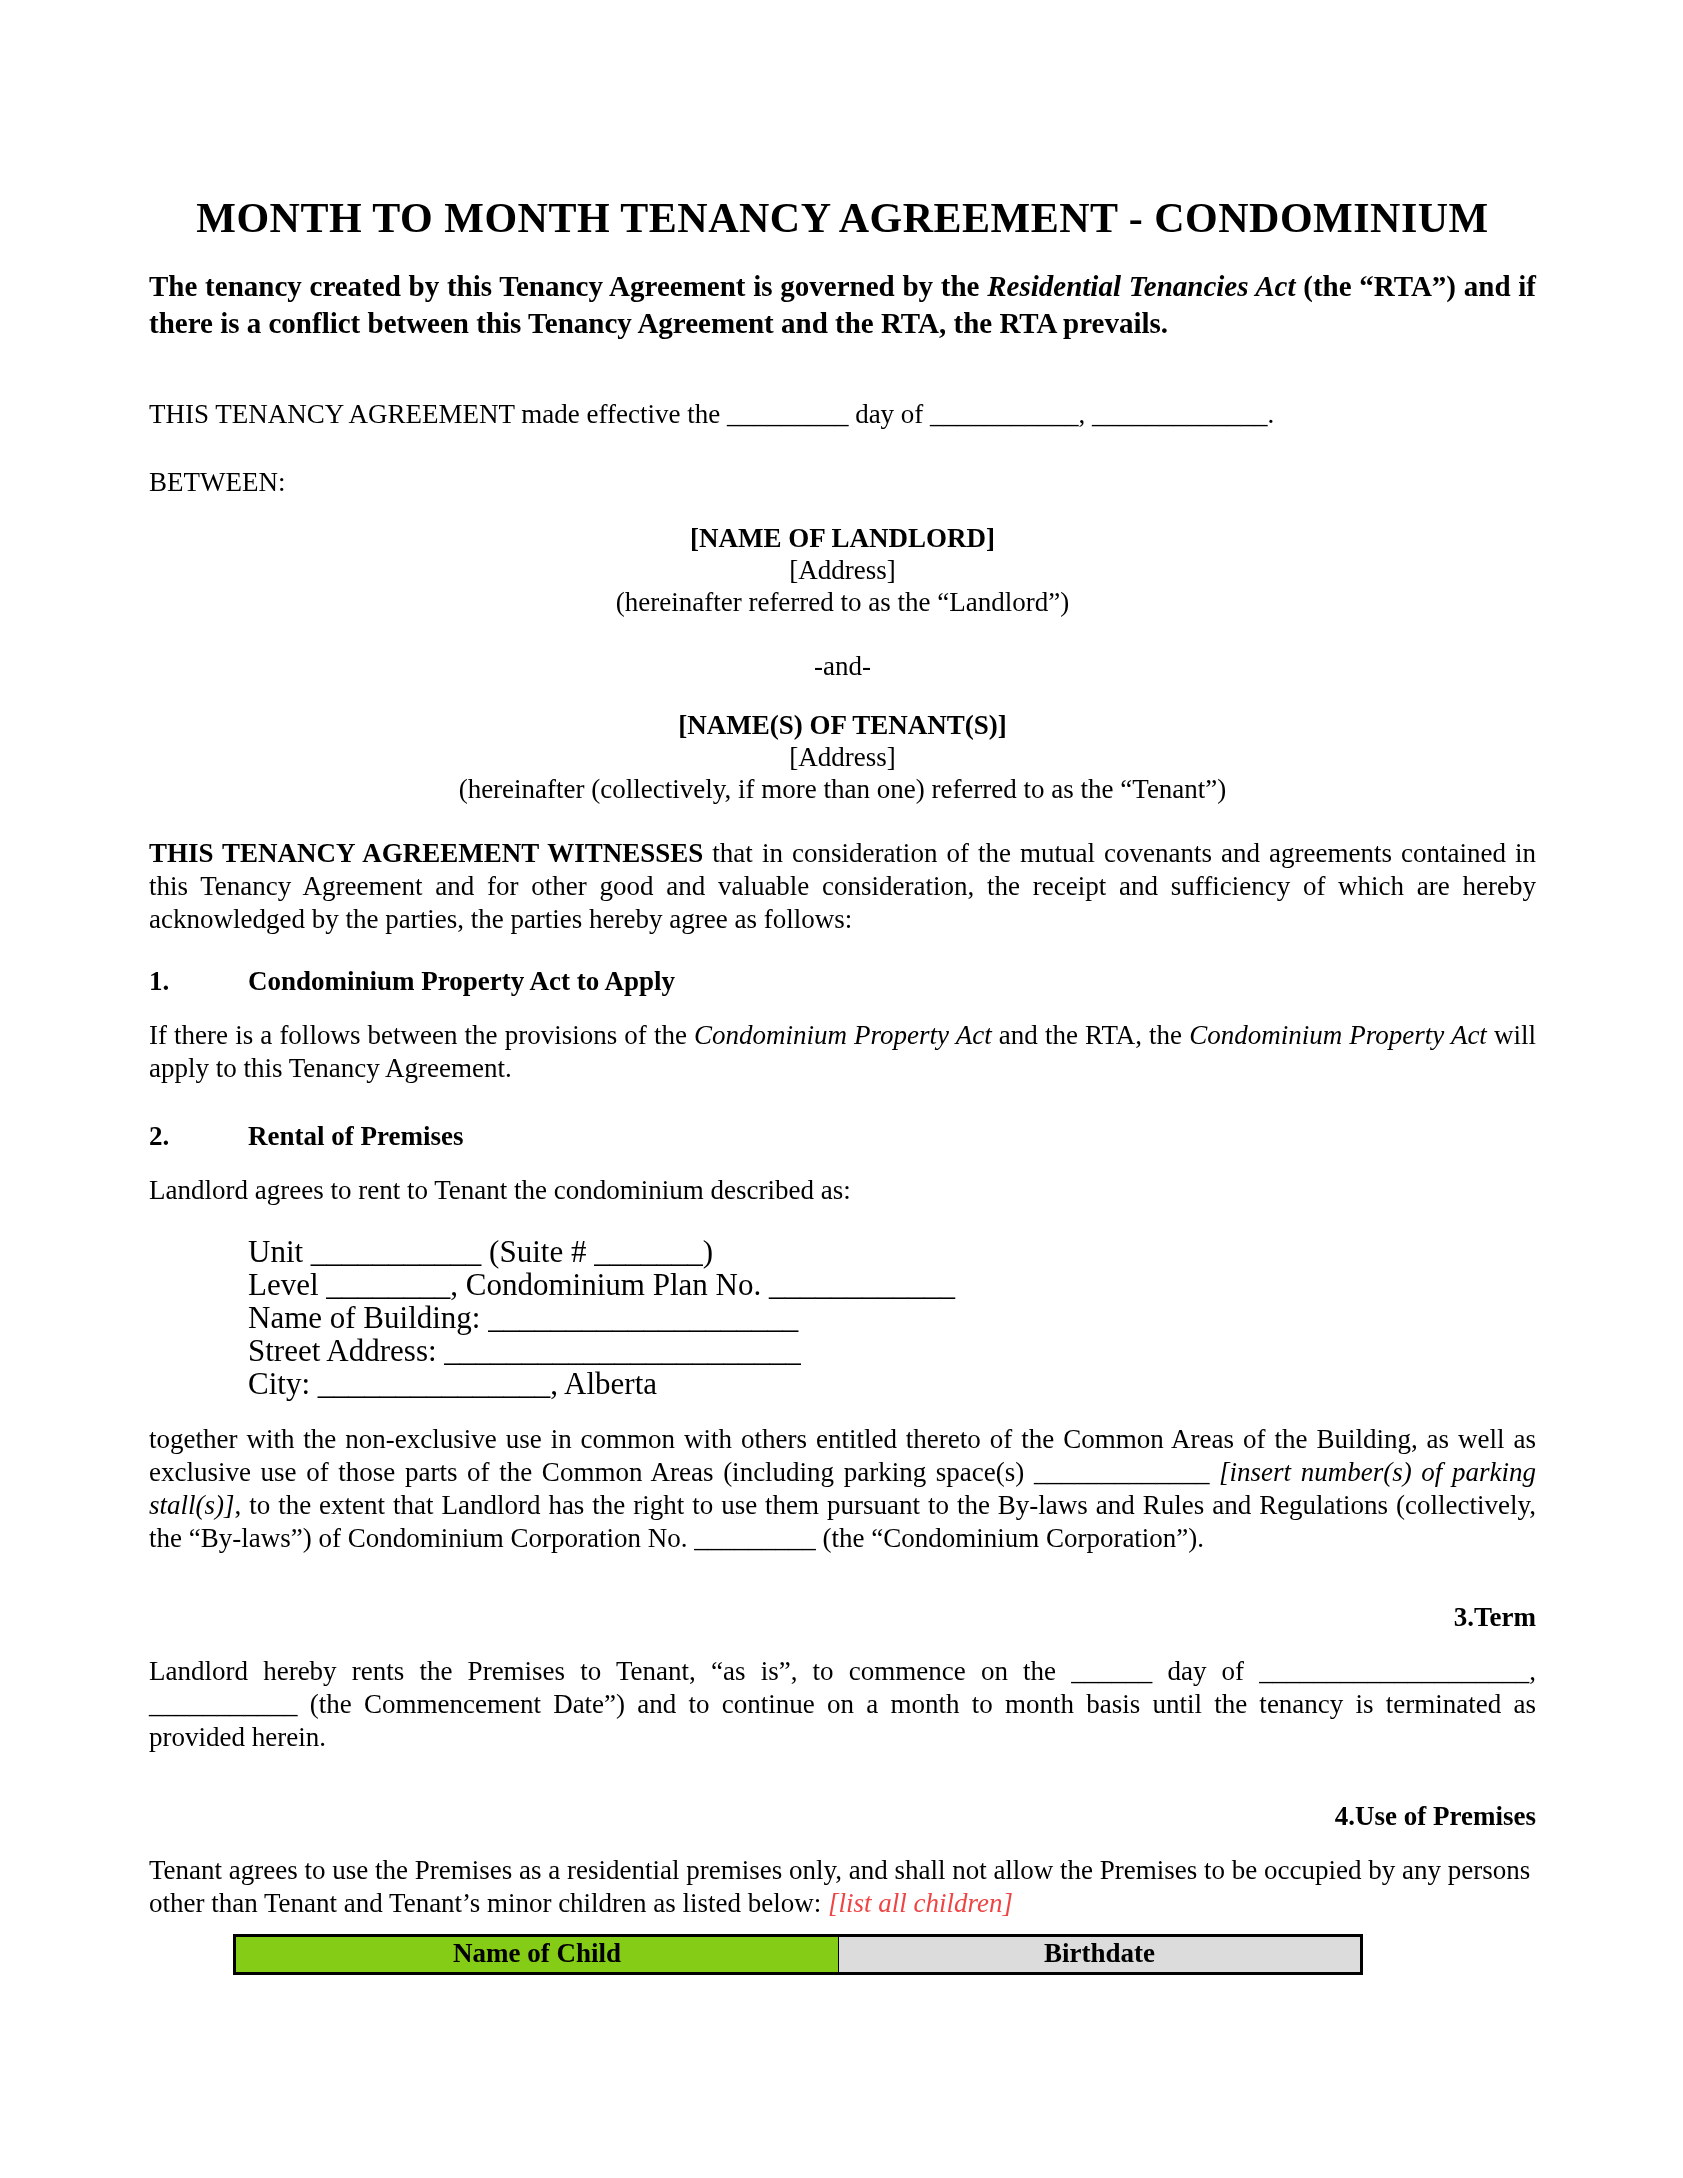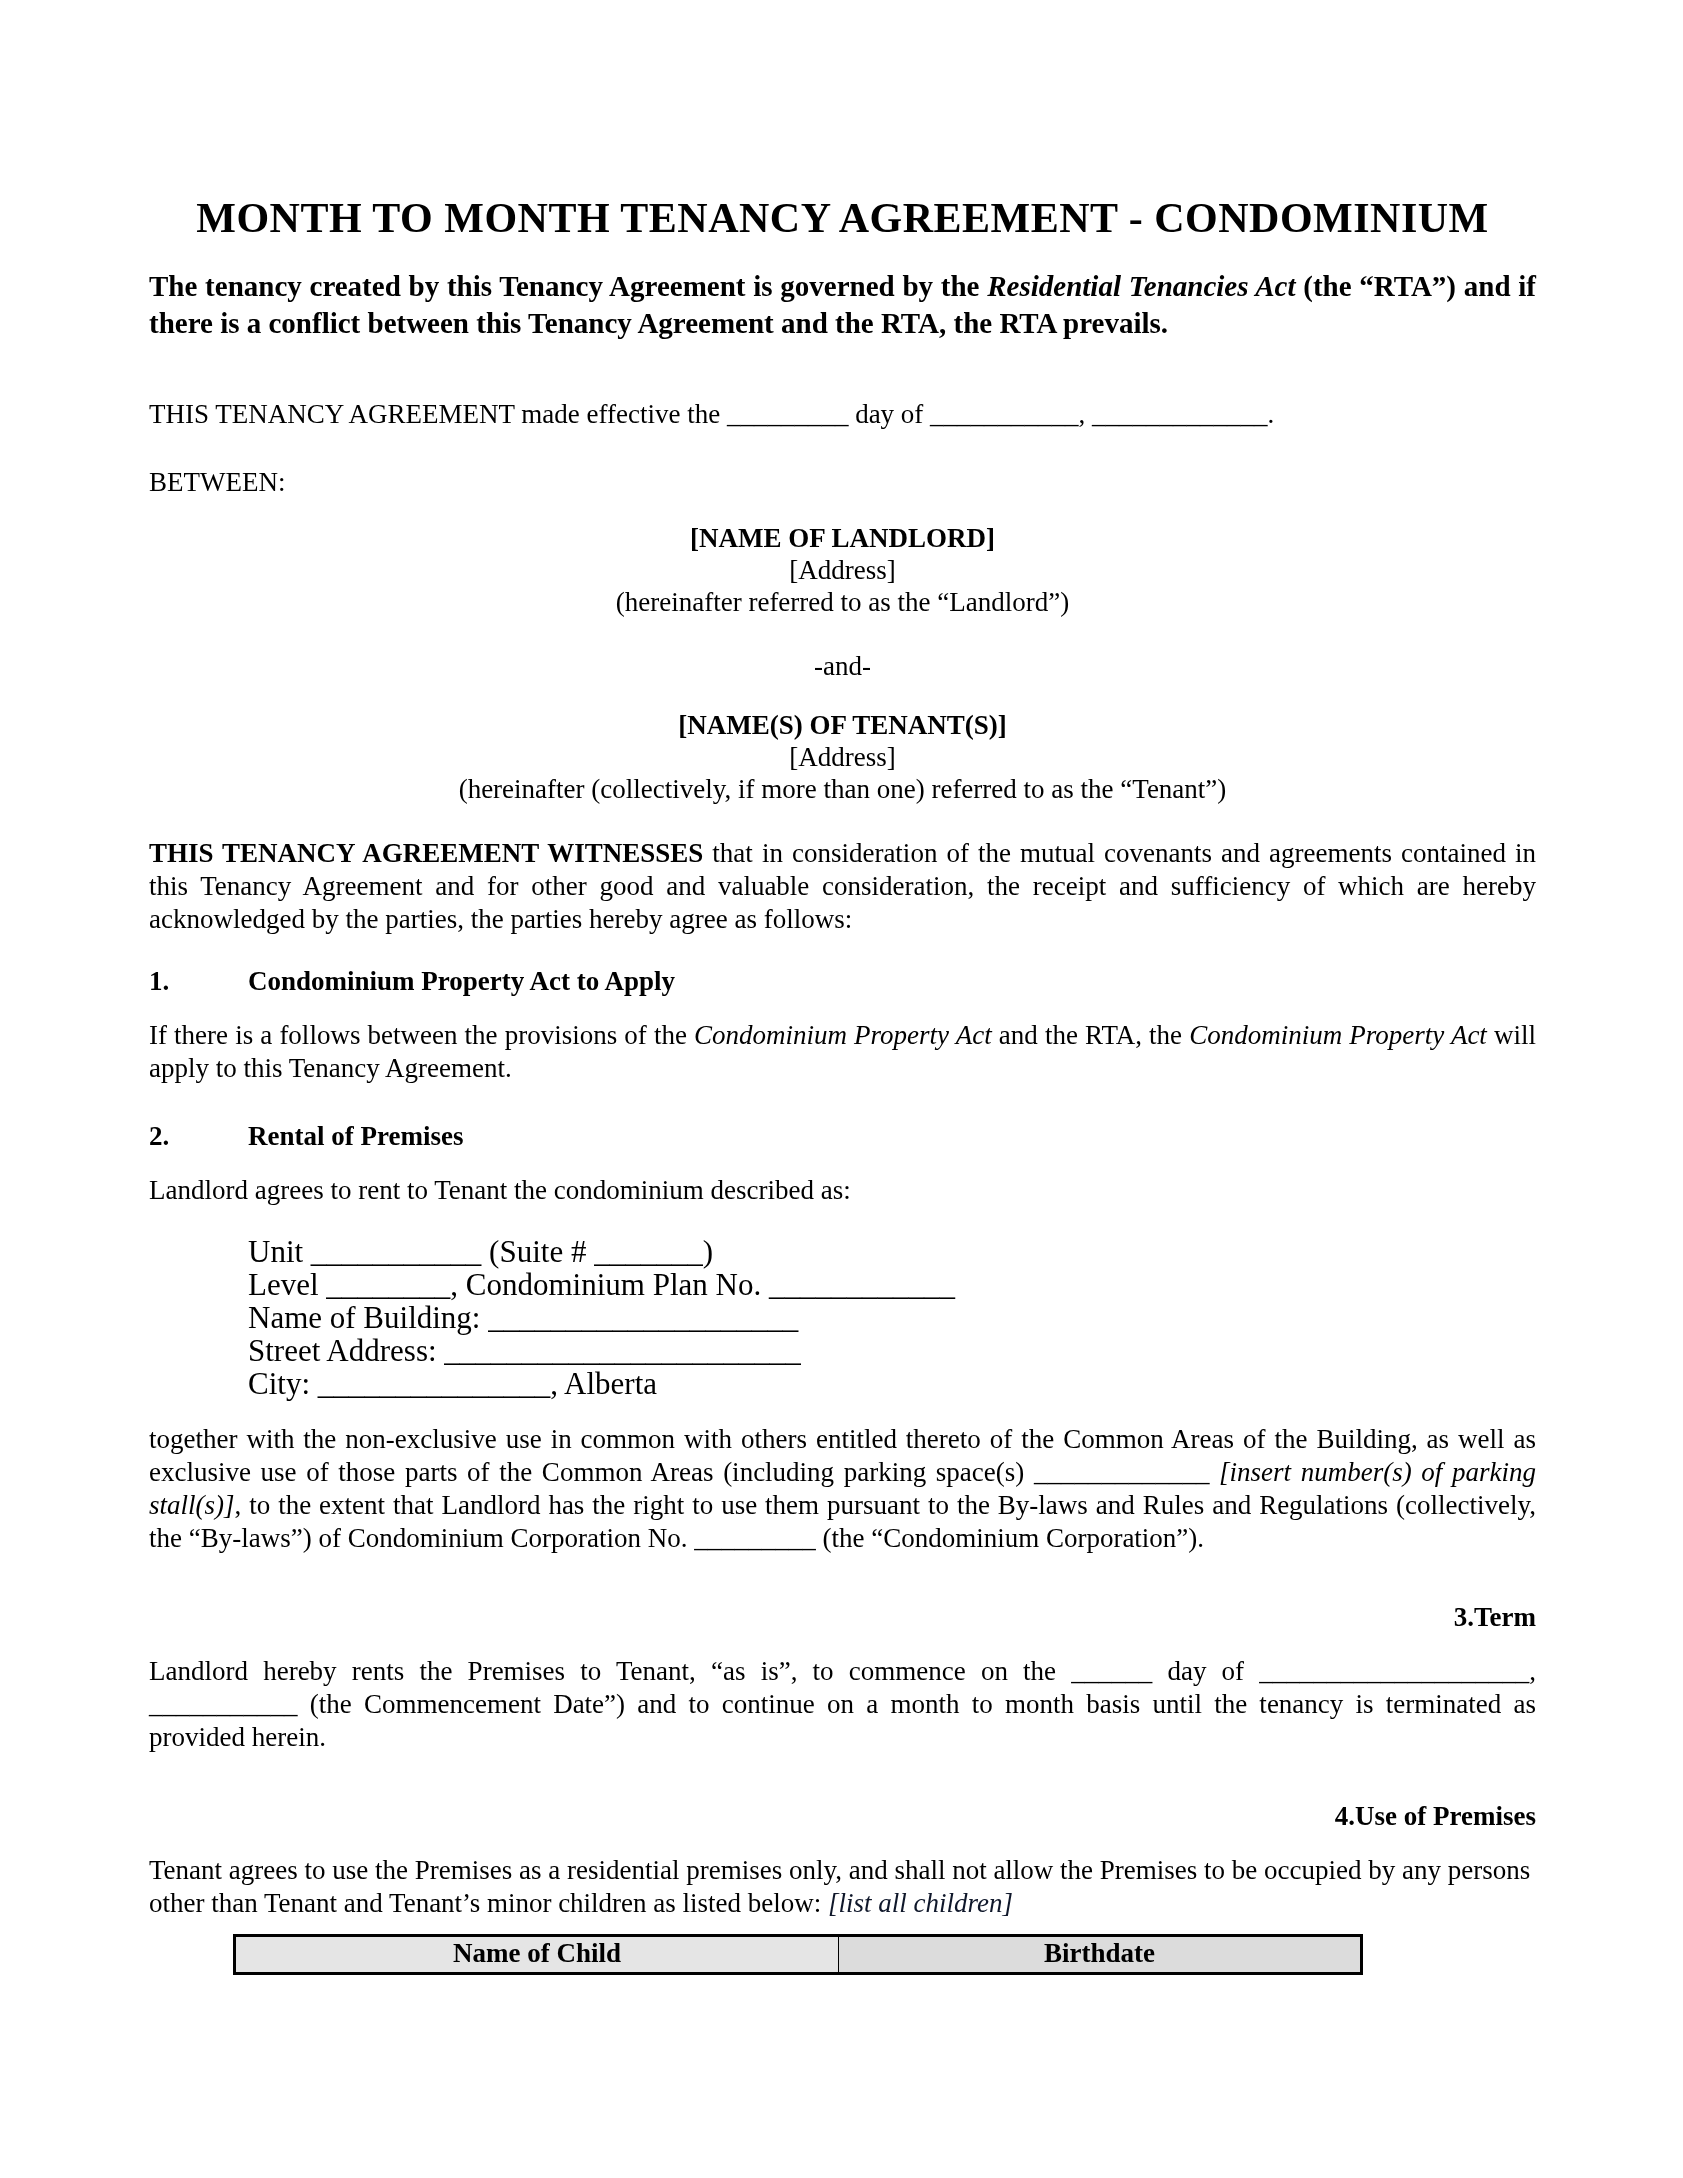"[list all children]" span.note-muted { color: #0f172a -> #ef4444 }
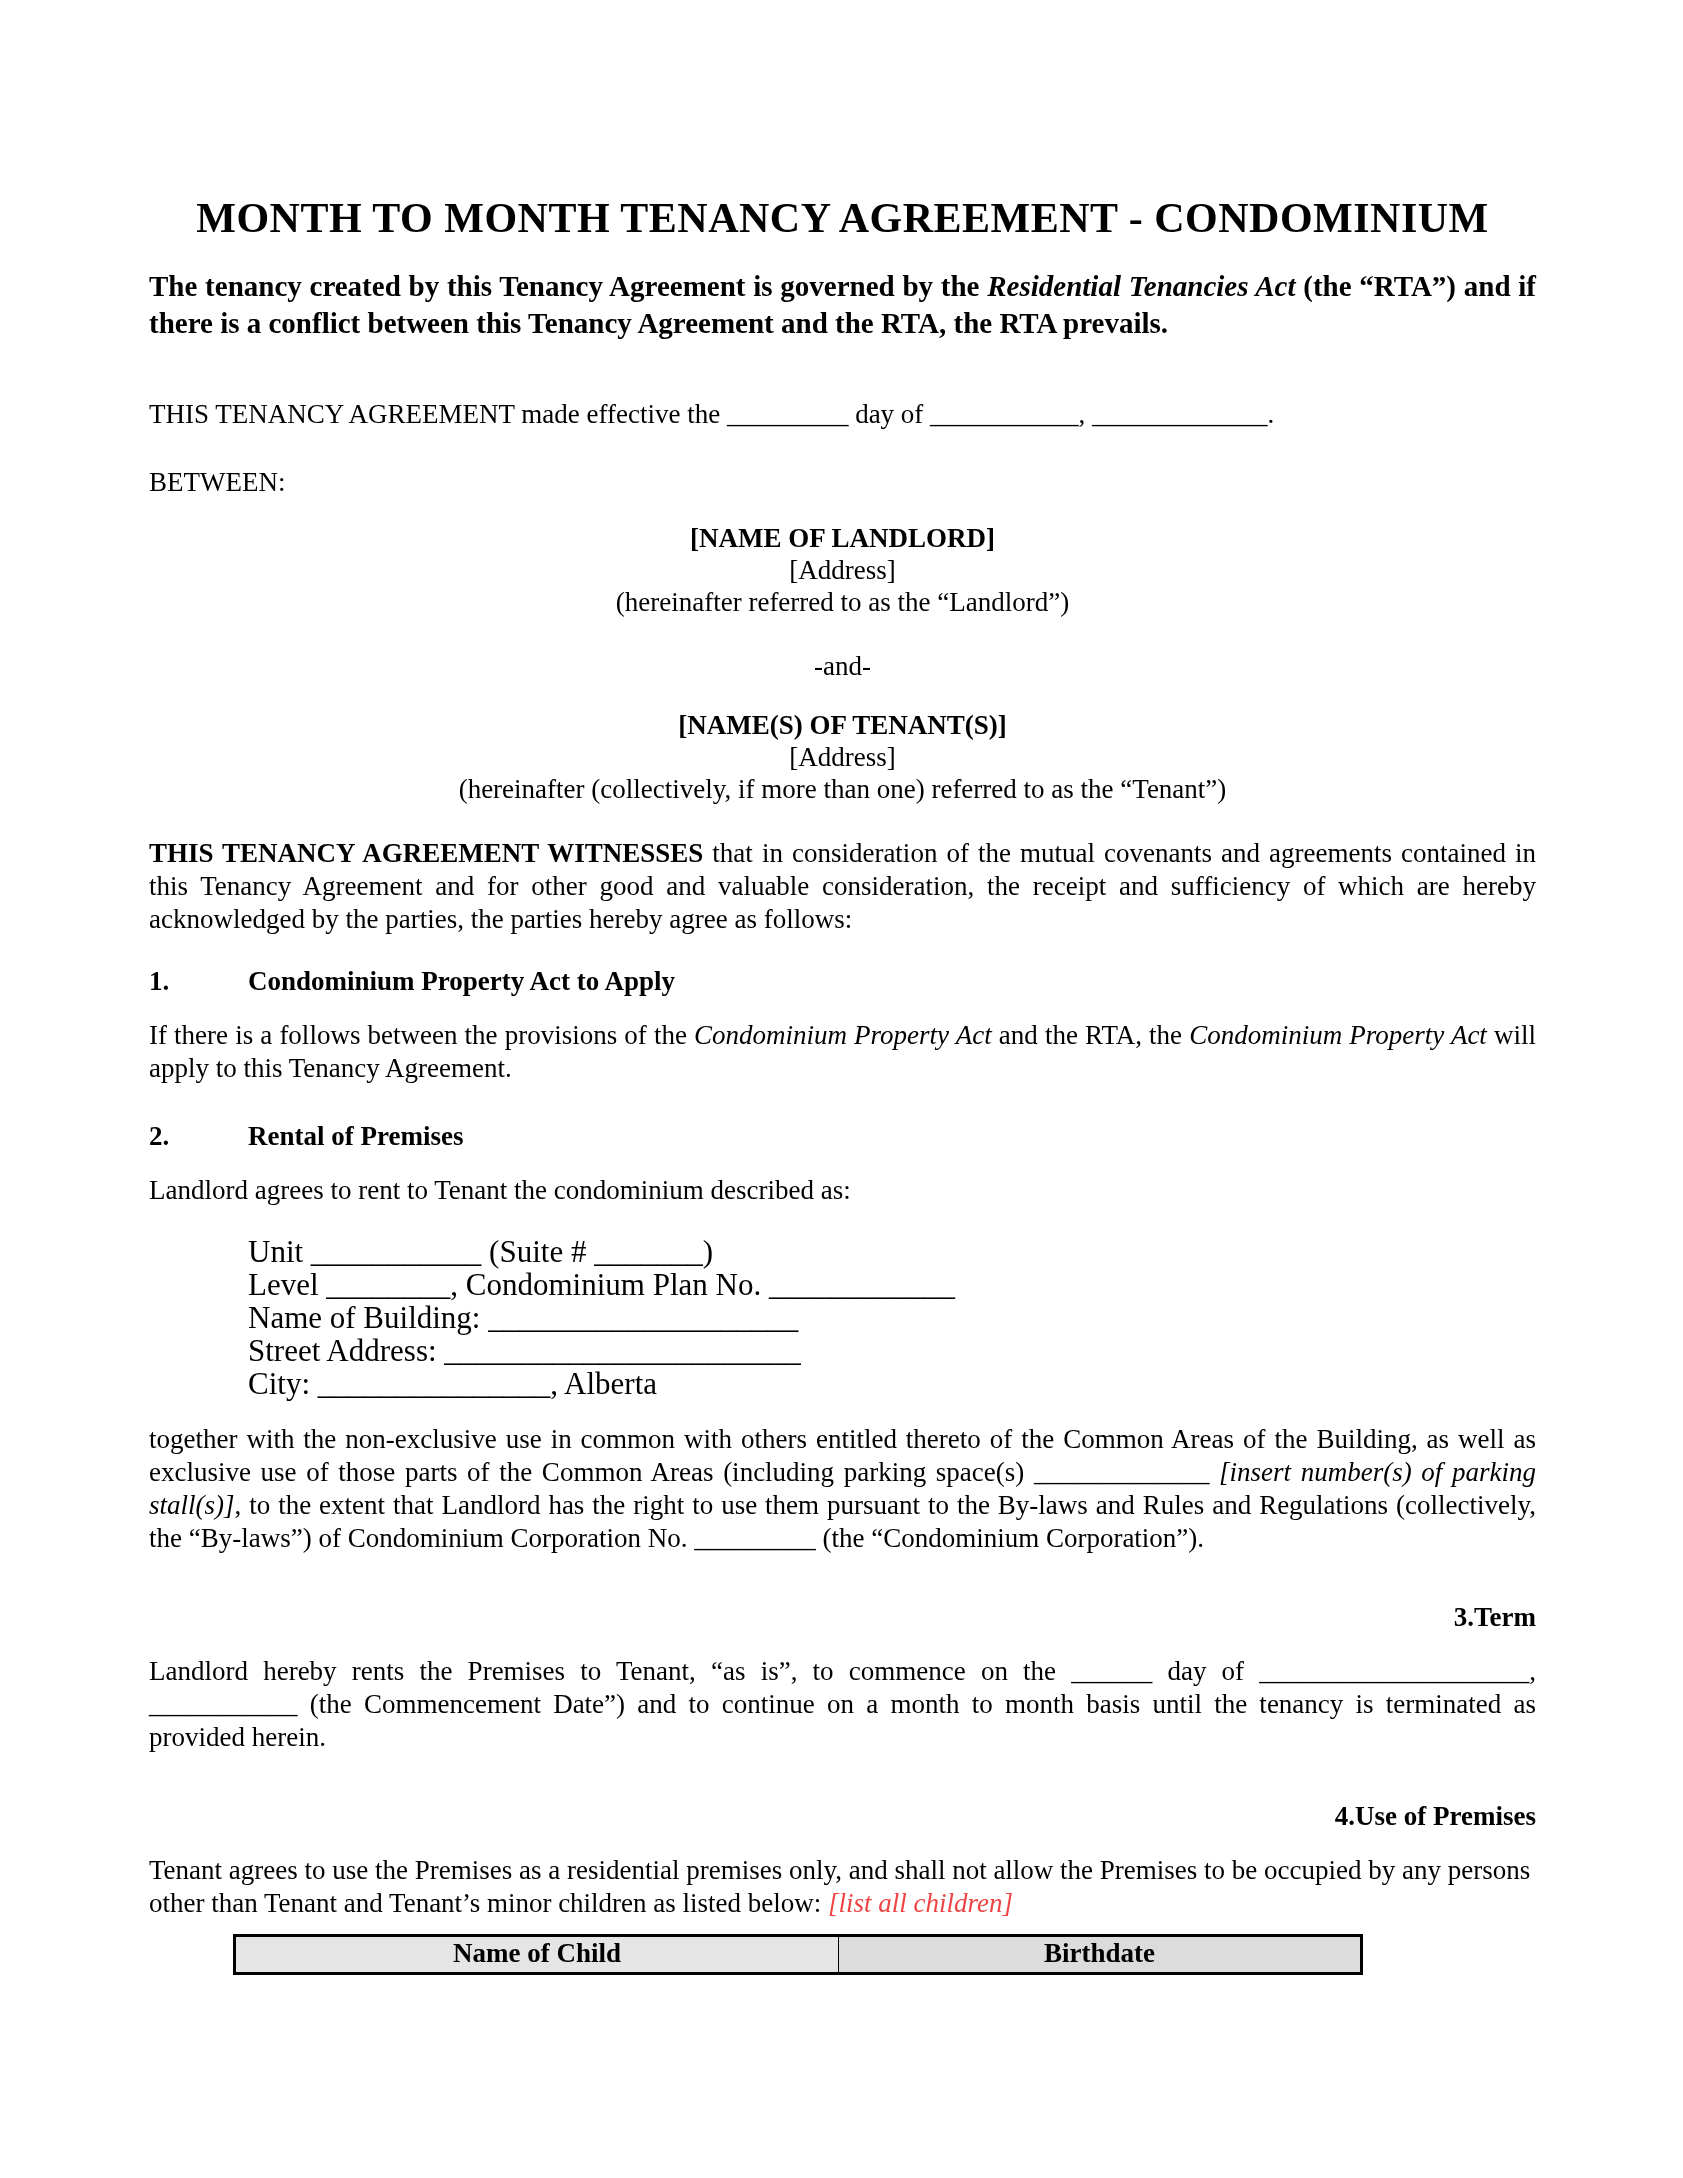"Name of Child" th { background: #e5e5e5 -> #84cc16 }
